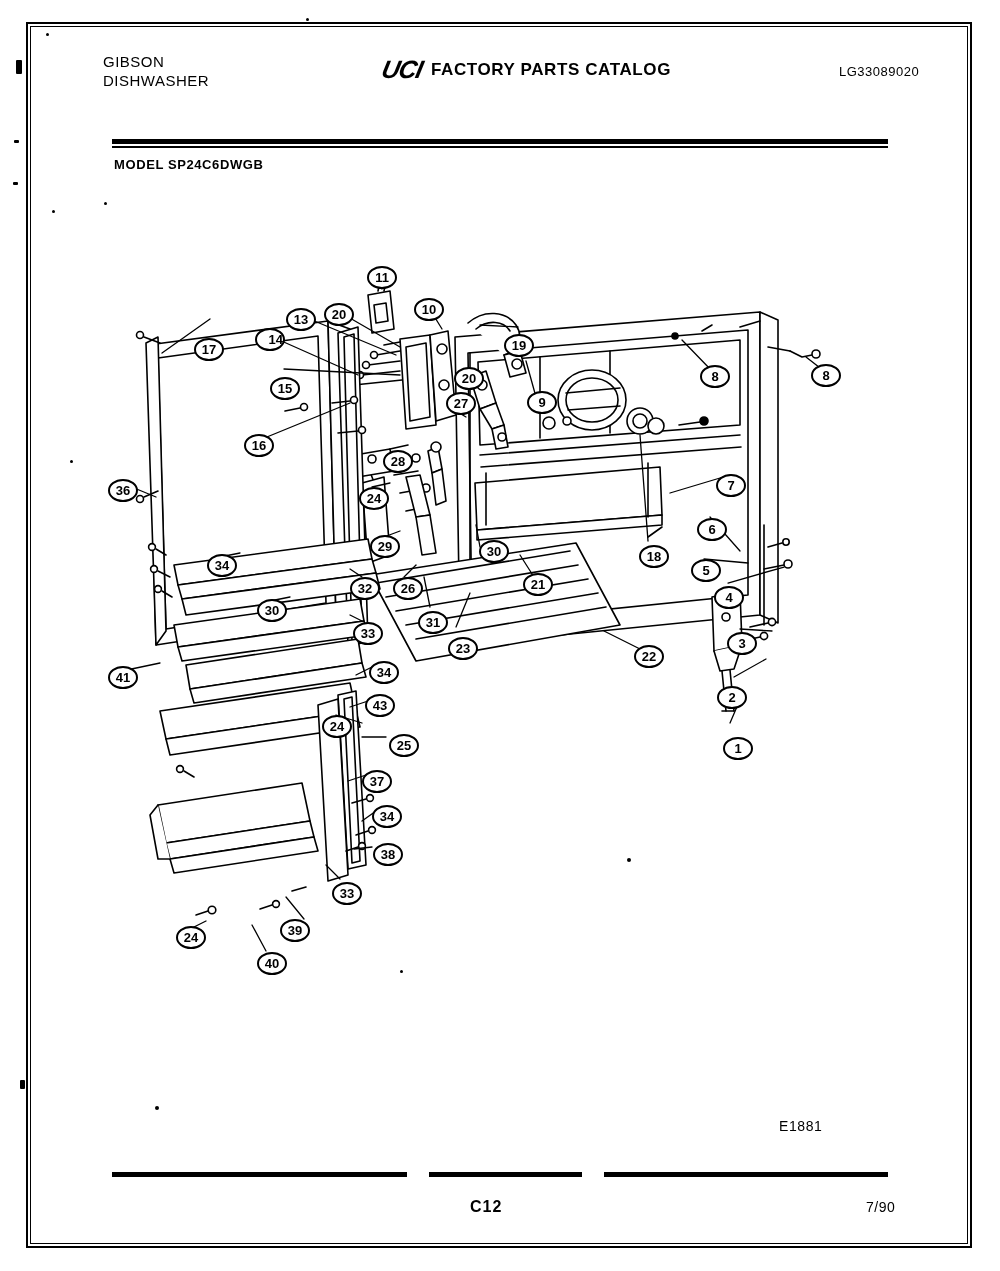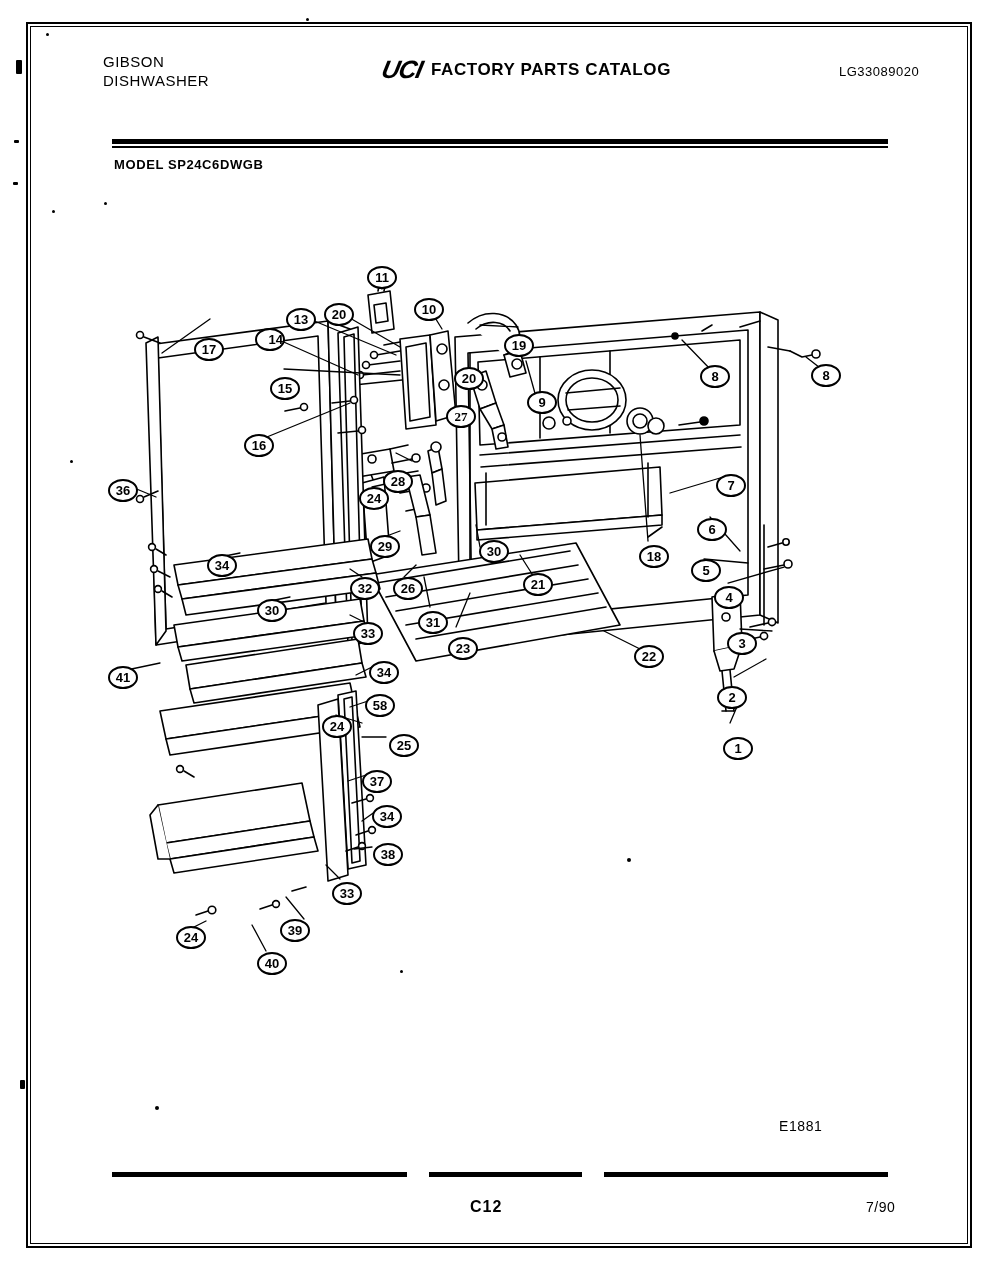"27" div.callout { font-family: Liberation Serif, serif -> none; top: 180px -> 167px }
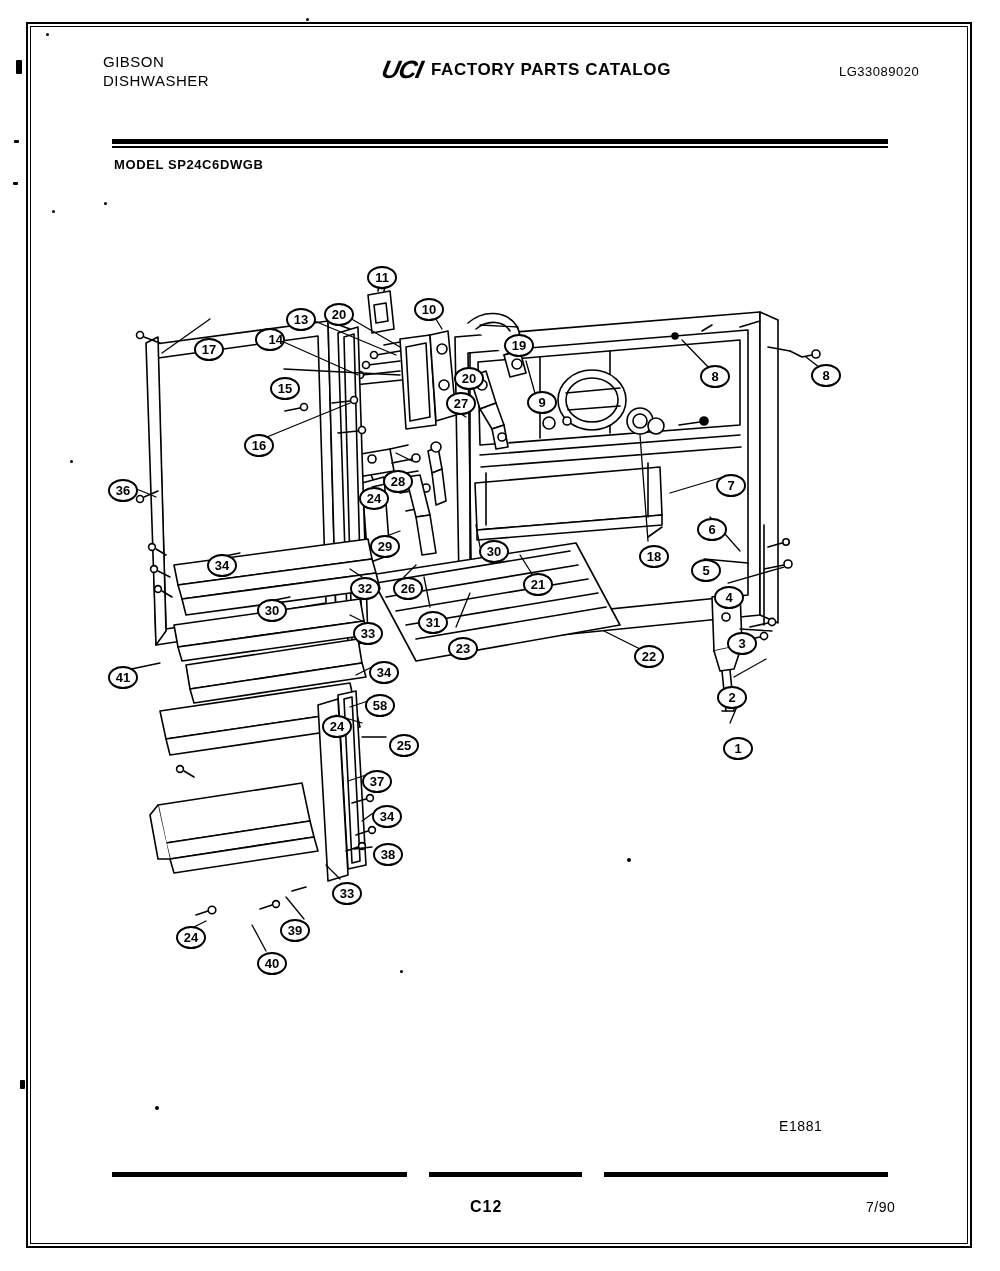"28" div.callout { margin-top: 20px -> none }
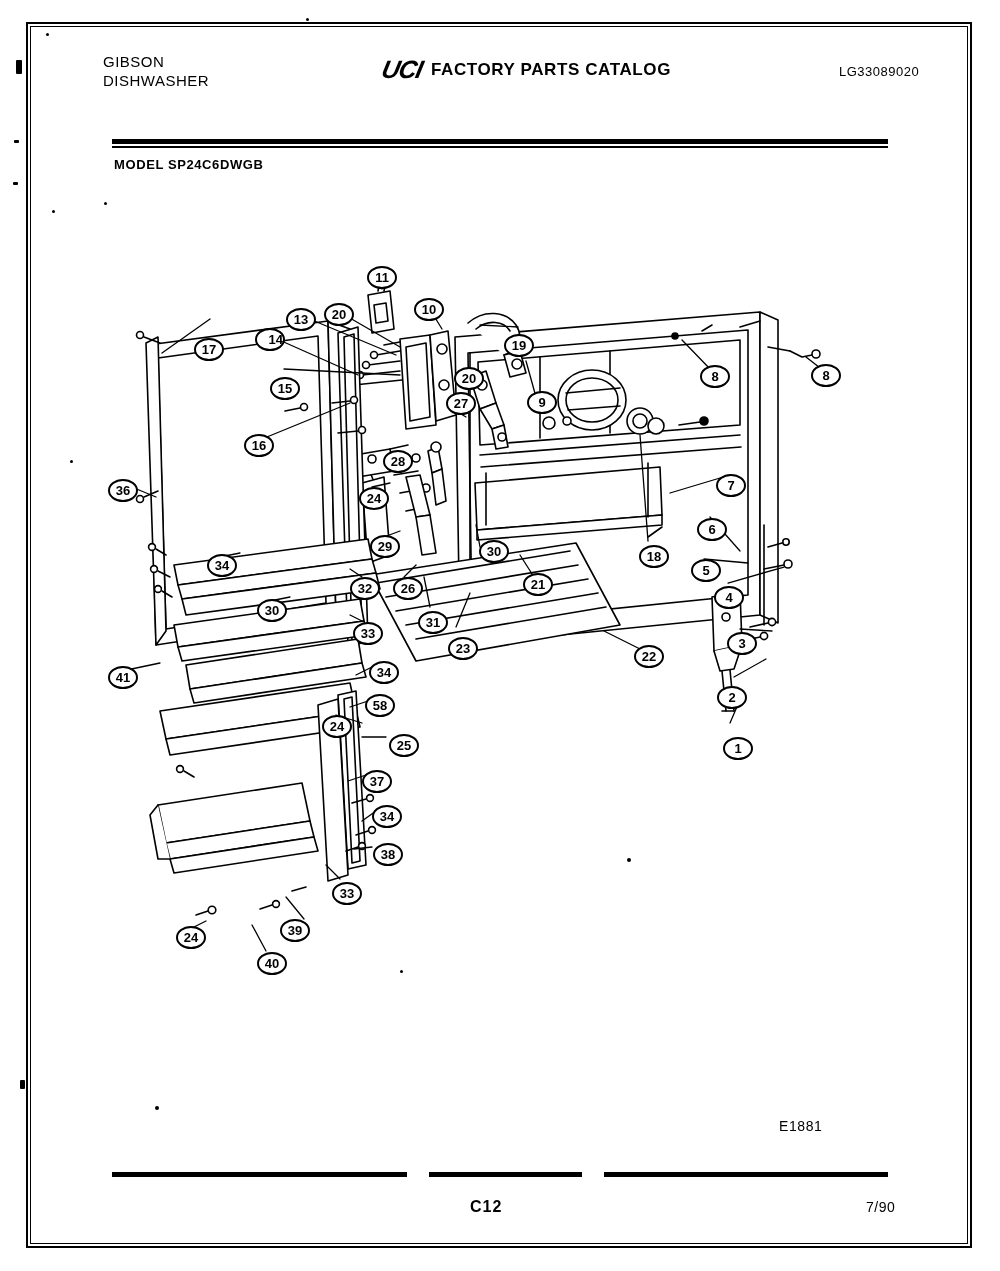"58" div.callout { text: 58 -> 43 }
